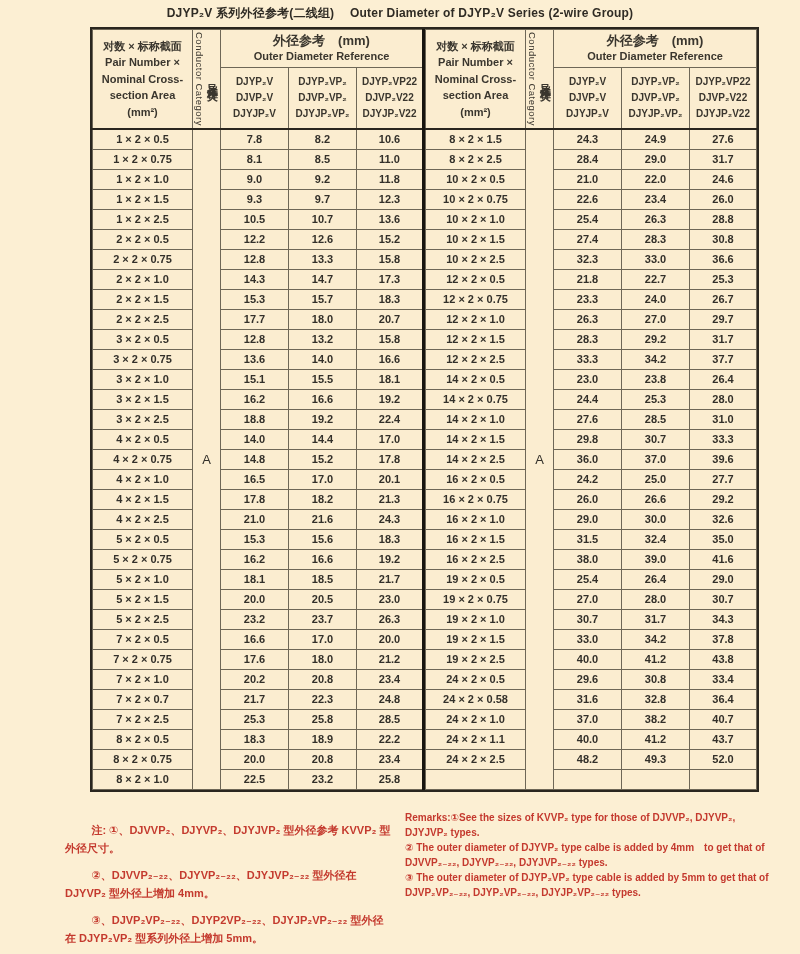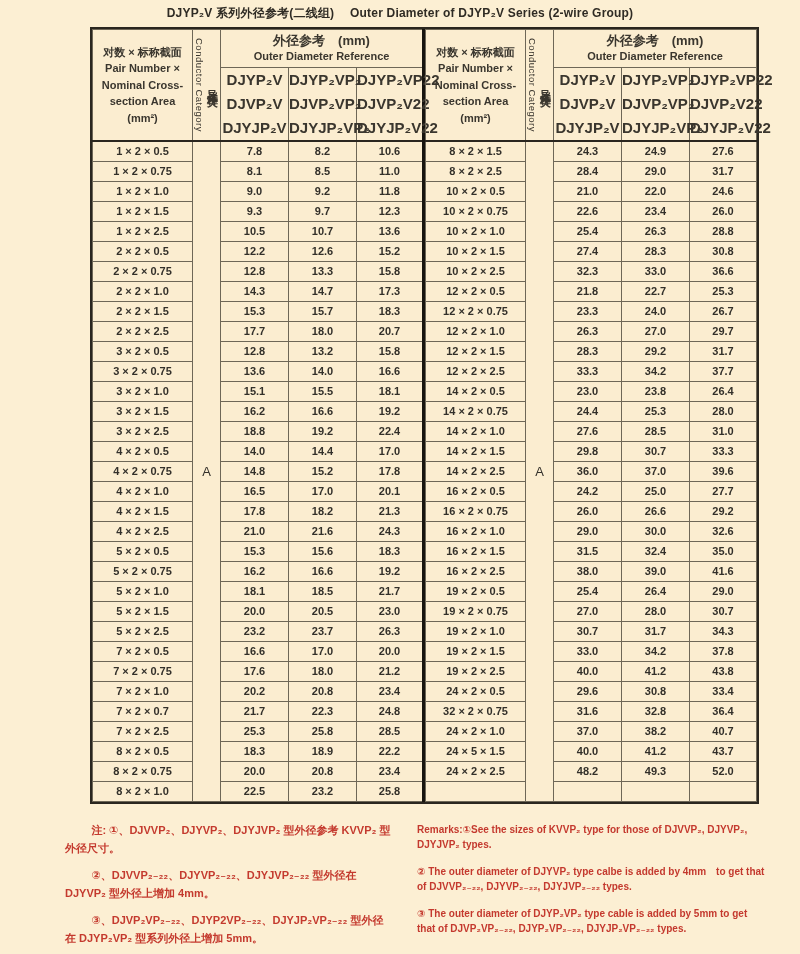"DJYP₂V" .type-th { font-size: 15px -> 10px }
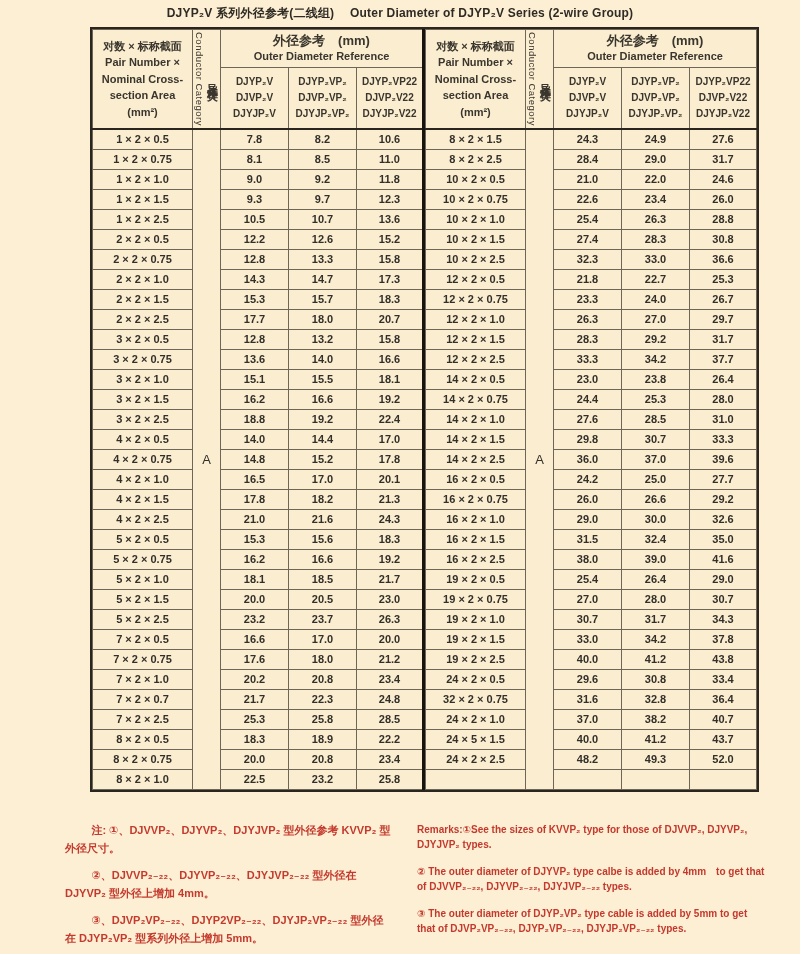"32 × 2 × 0.75" td.spec-cell { text: 32 × 2 × 0.75 -> 24 × 2 × 0.58 }
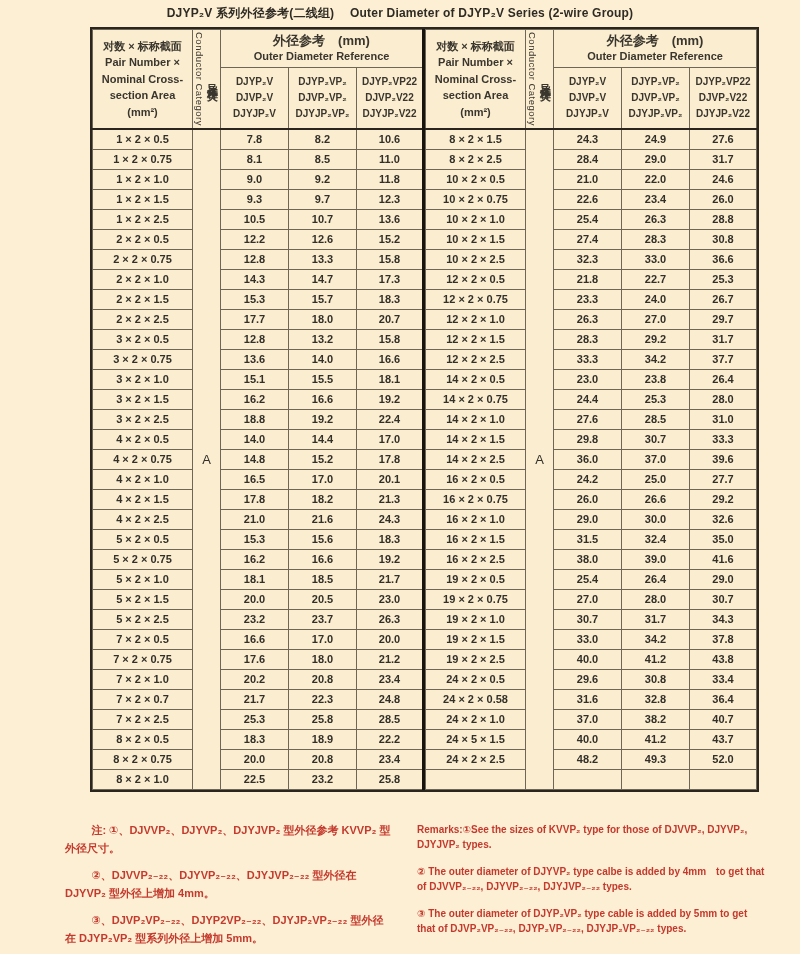"24 × 5 × 1.5" td.spec-cell { text: 5 × 1.5 -> 2 × 1.1 }
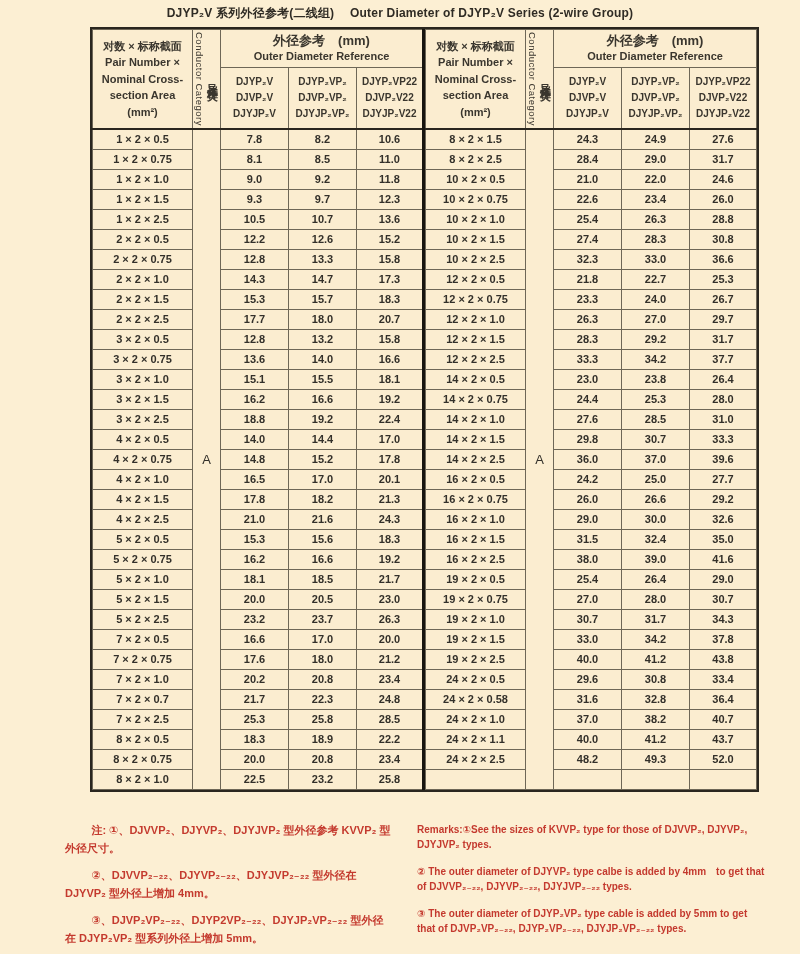"Remarks:①See the sizes of KVVP₂" .notes-en p { margin: 12px -> 0 }
